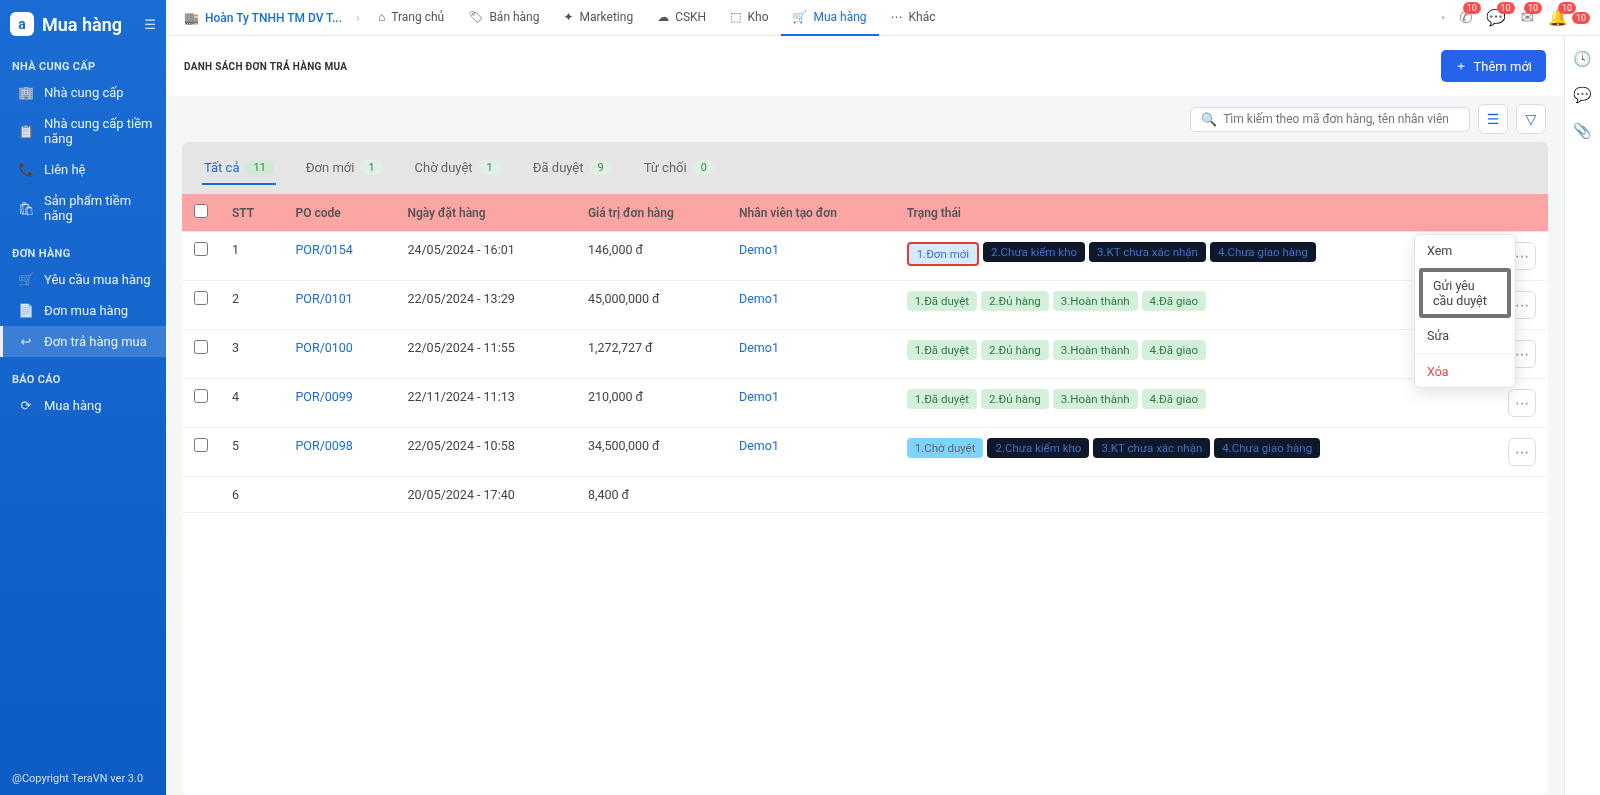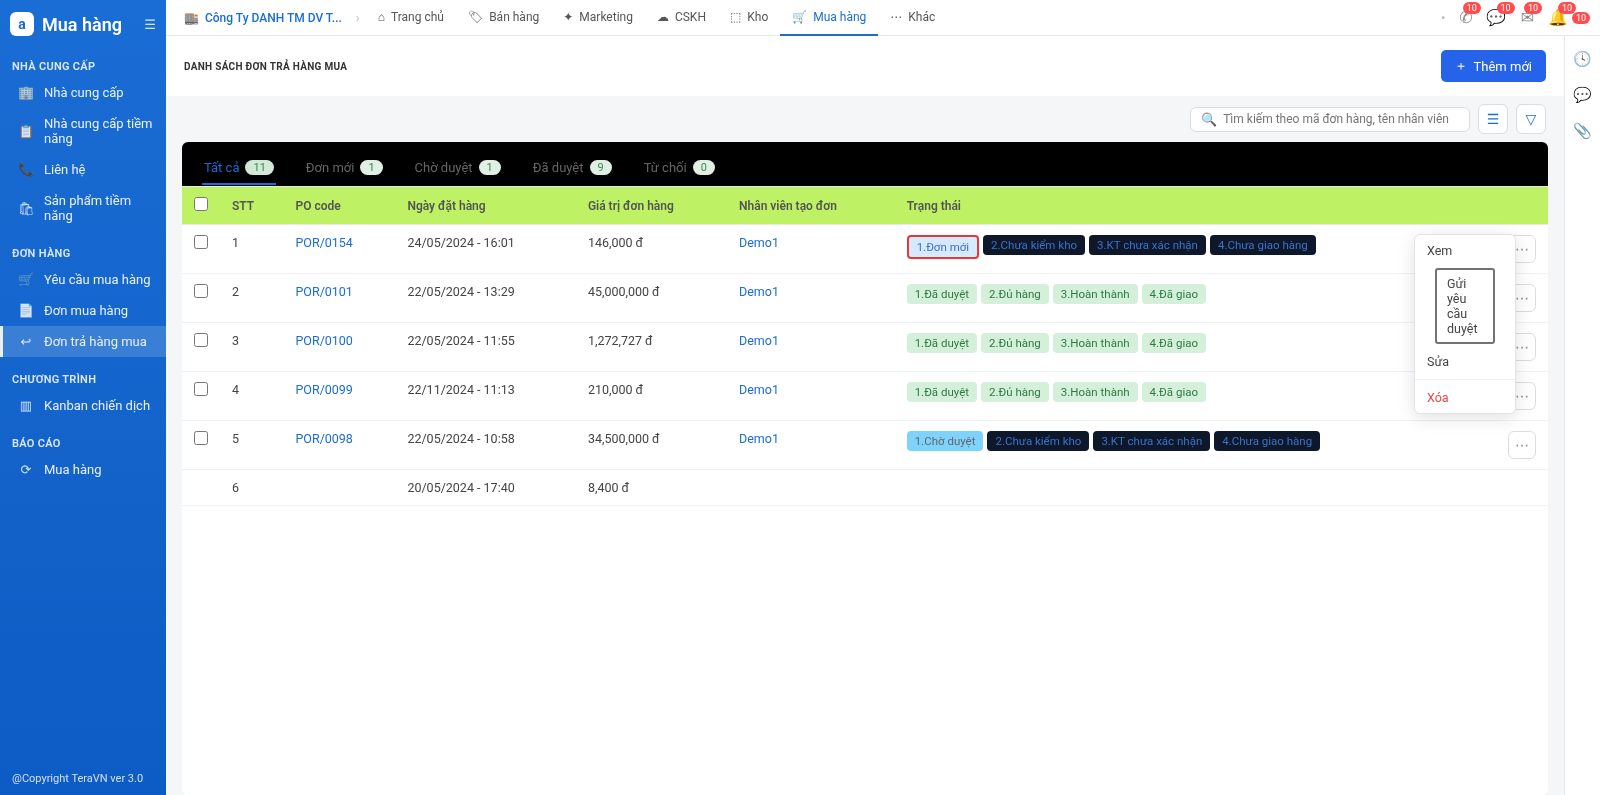"Công Ty DANH TM DV" span { text: Công Ty DANH -> Hoàn Ty TNHH }
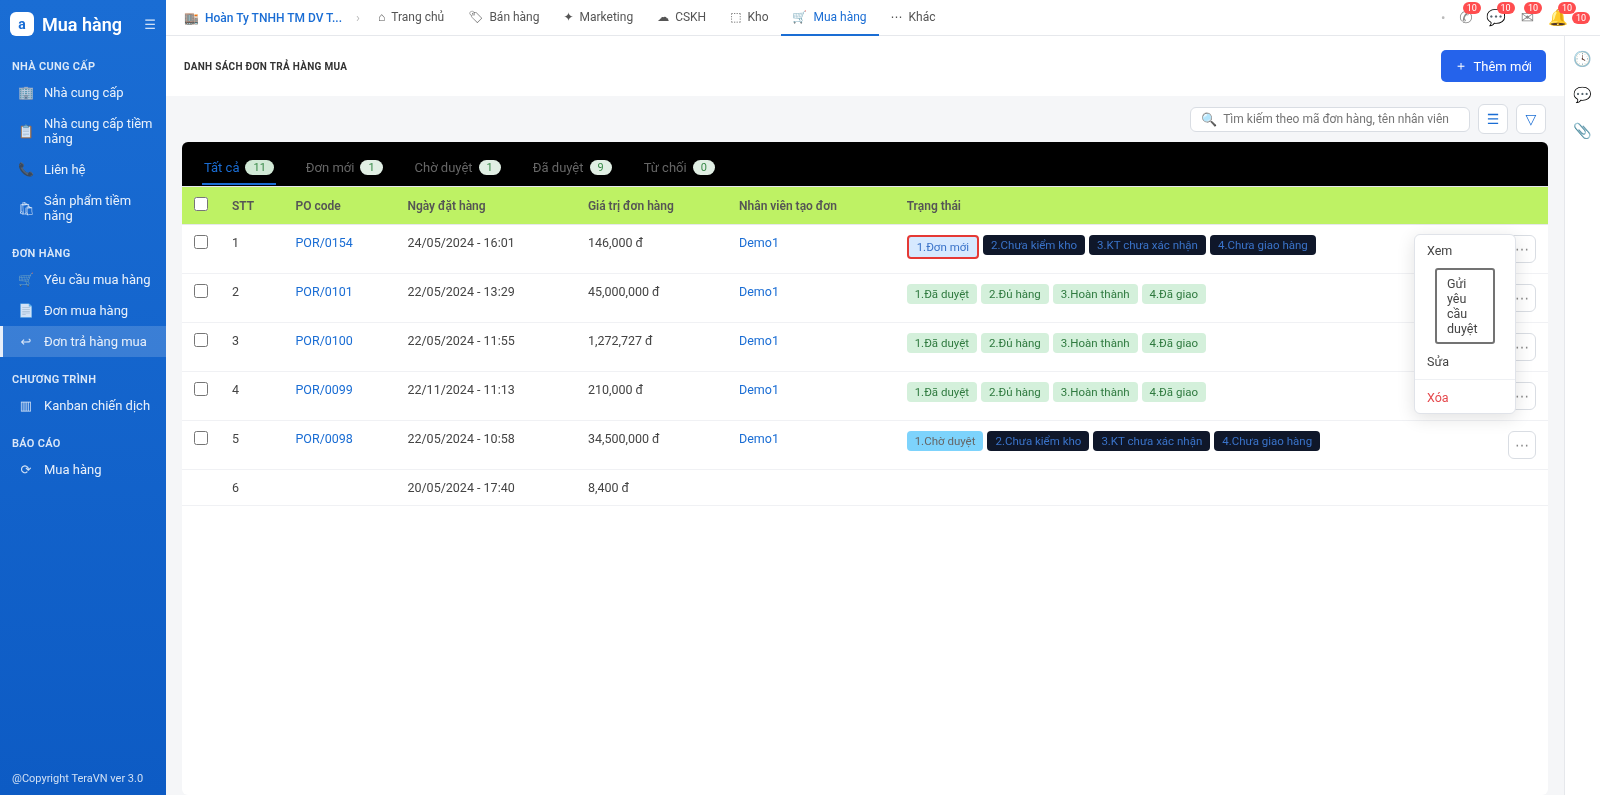"Tất cả" .tabs { background: #000000 -> #e5e5e5; padding: 10px 20px 1px -> 10px 20px 8px }
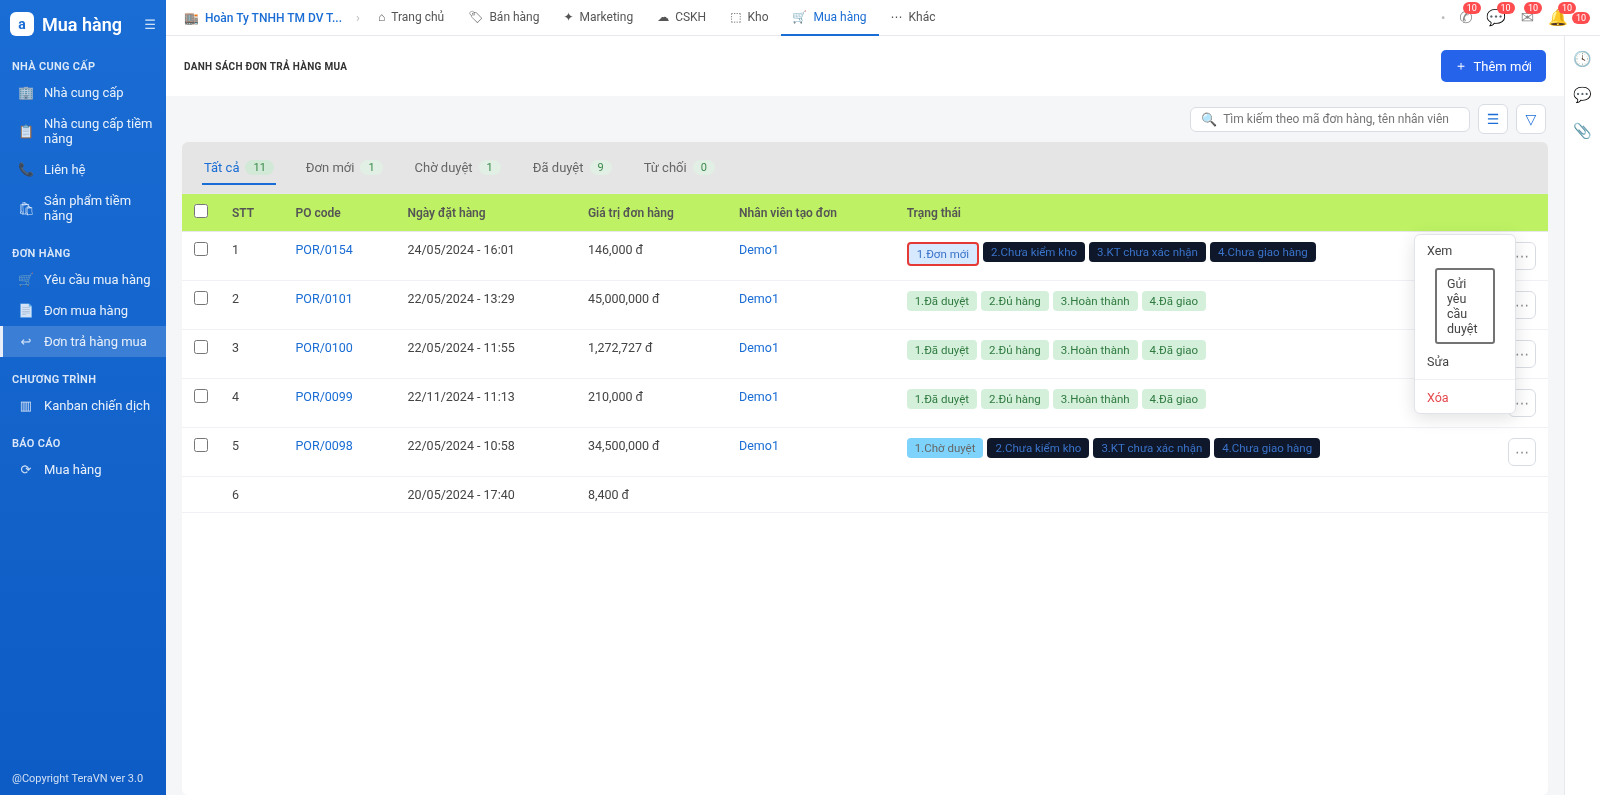"STT" thead th { background: #bef264 -> #fca5a5 }
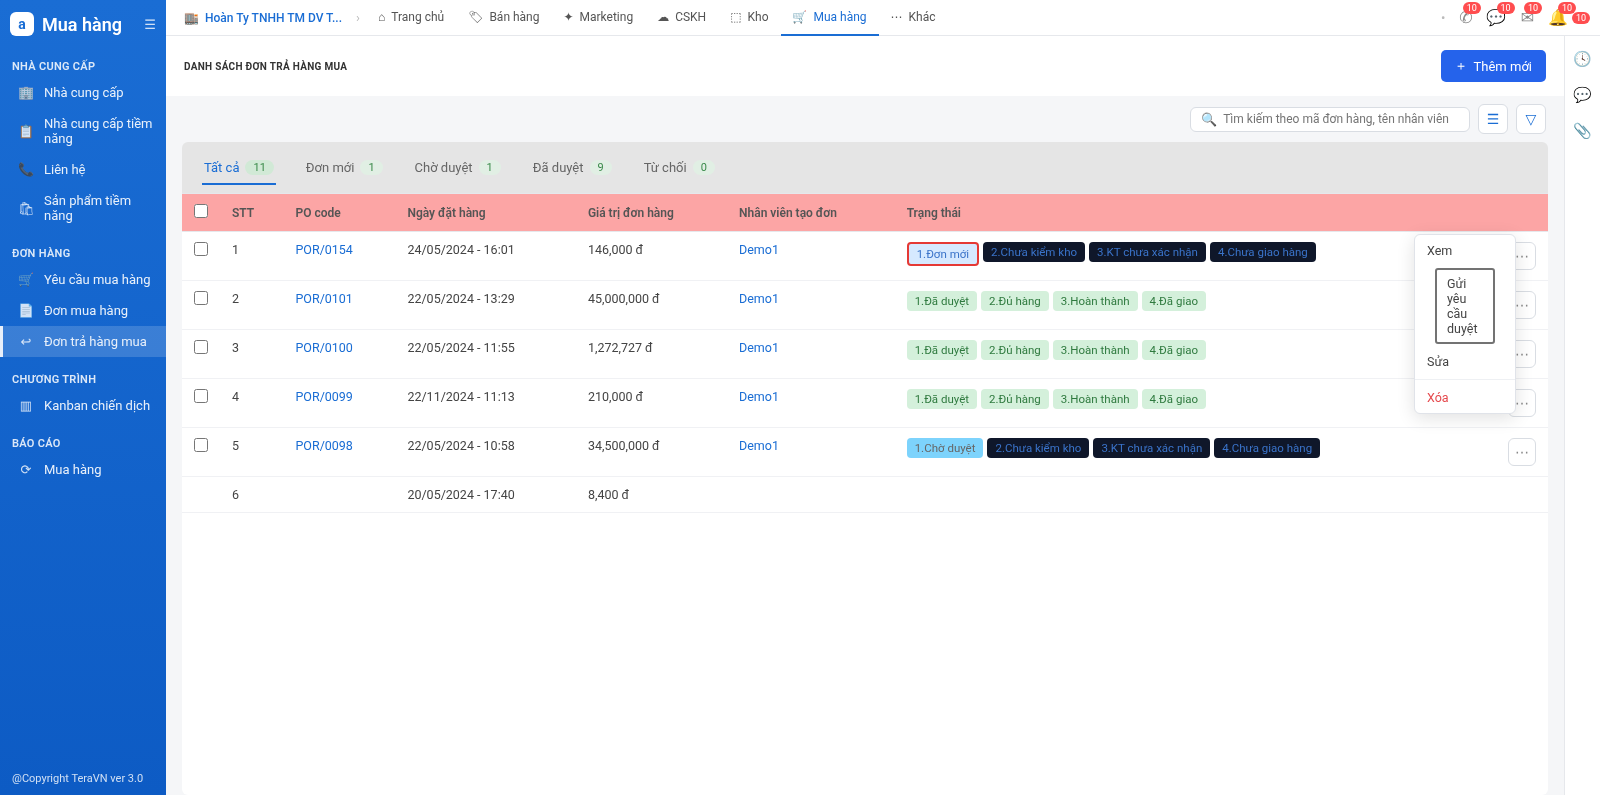"Gửi yêu cầu duyệt" .cm-item.hl { border: 2px solid #737373 -> 4px solid #737373; margin: 2px 20px -> 2px 4px }
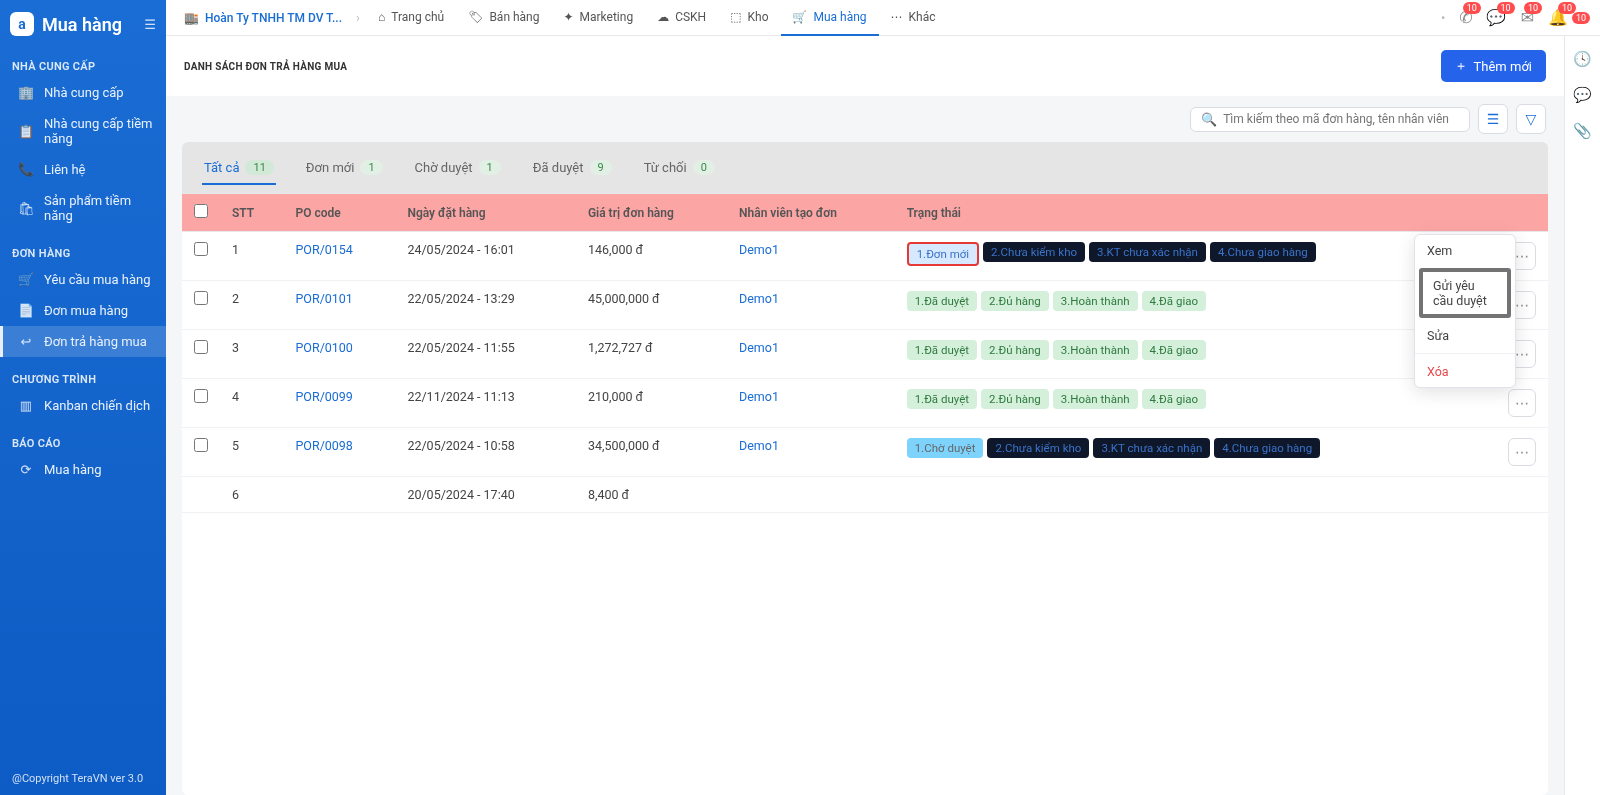"CHƯƠNG TRÌNH" div.sb-section { html: <div> <div>CHƯƠNG TRÌNH</div> <div> <span>▥</span> <span>Kanban chiến dịch</span> </div> </div> -> none }
